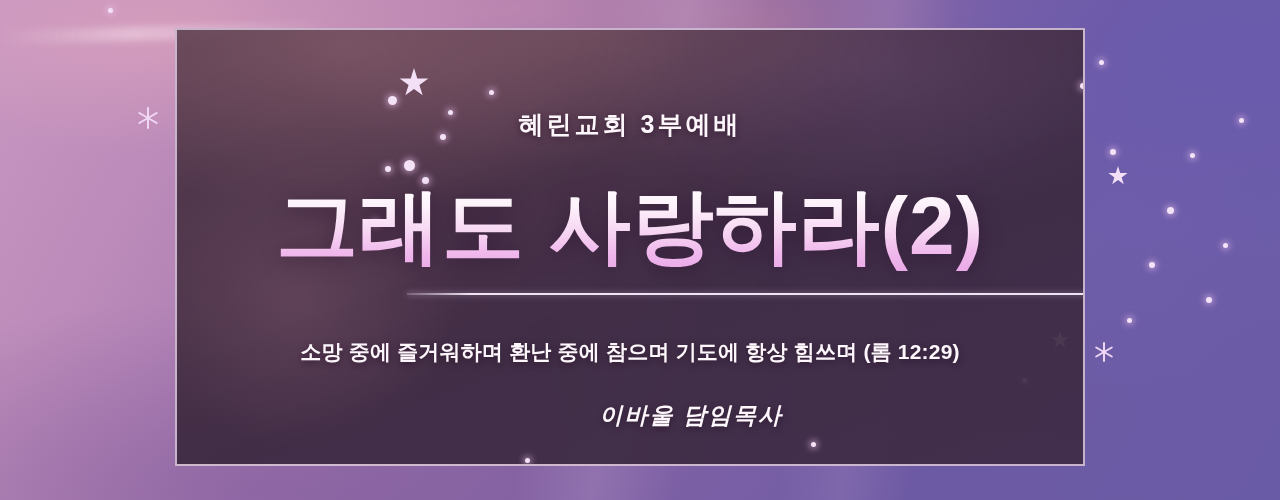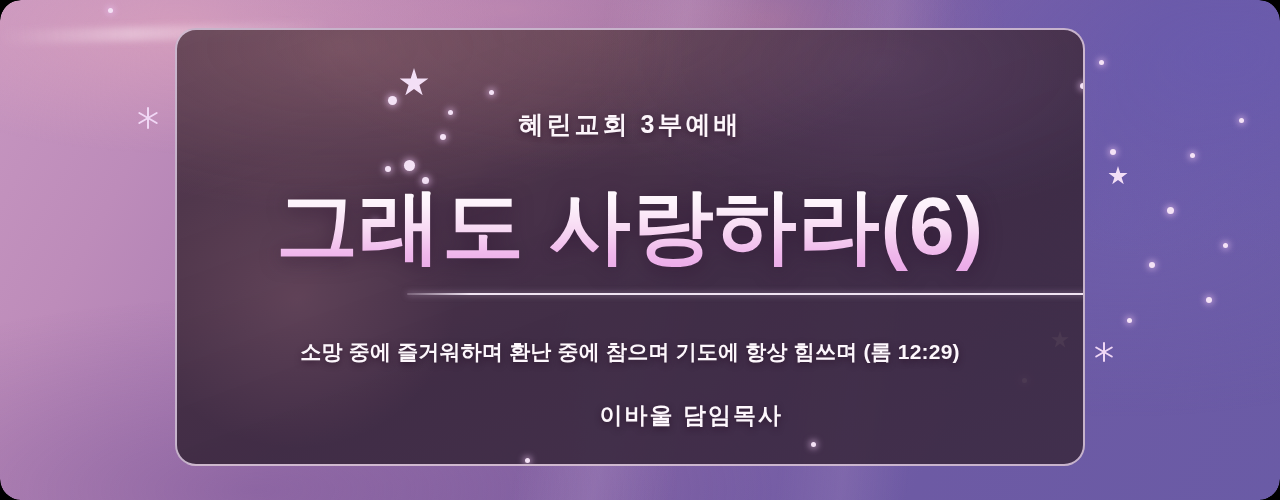"혜린교회 3부예배" * { border-radius: 21px -> none }
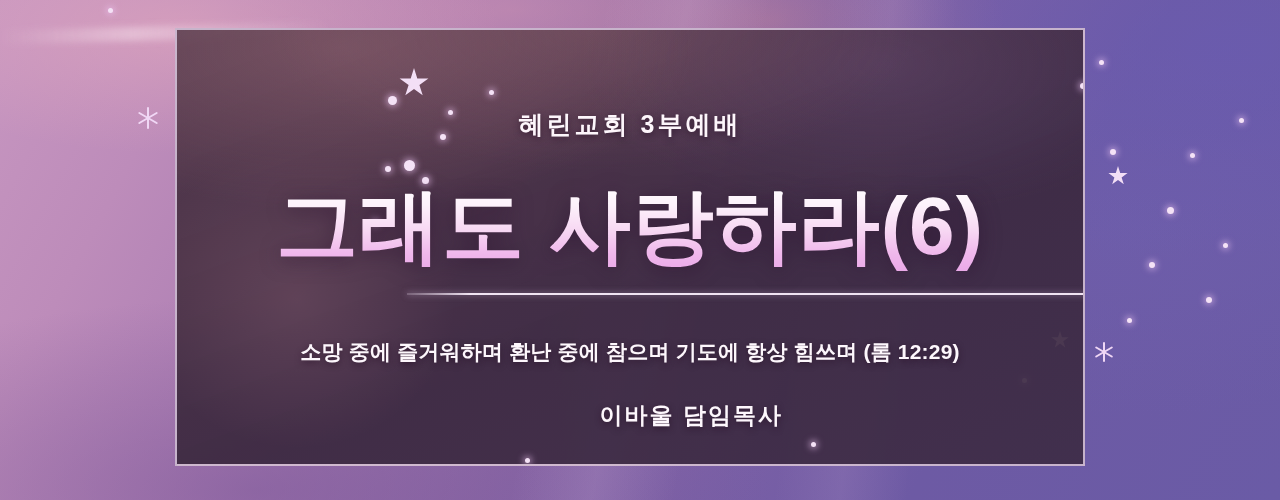"그래도 사랑하라(6)" div { text: 6 -> 2 }
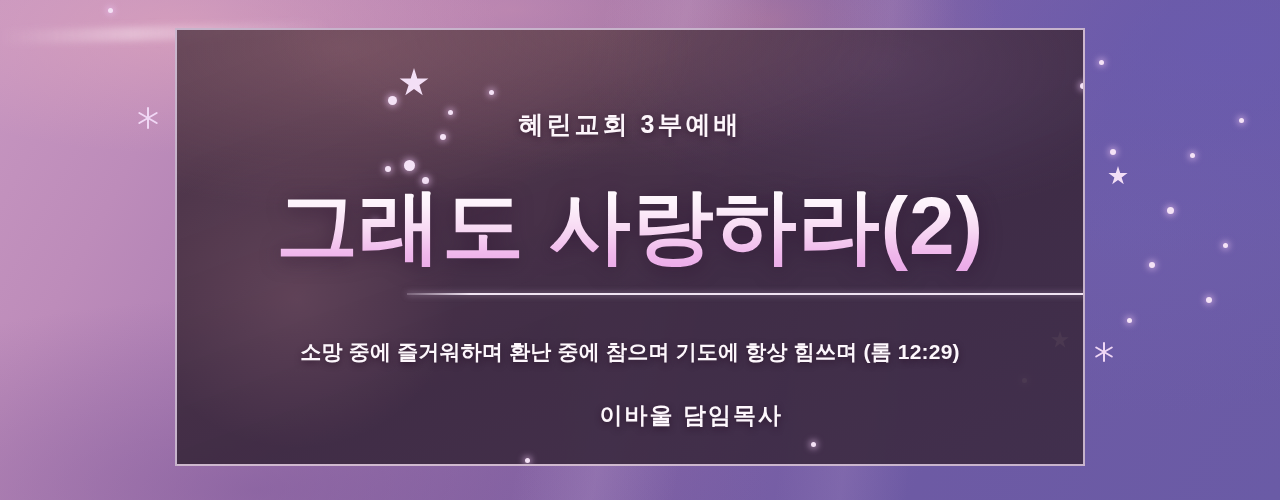"이바울 담임목사" #speaker { font-style: none -> italic }
